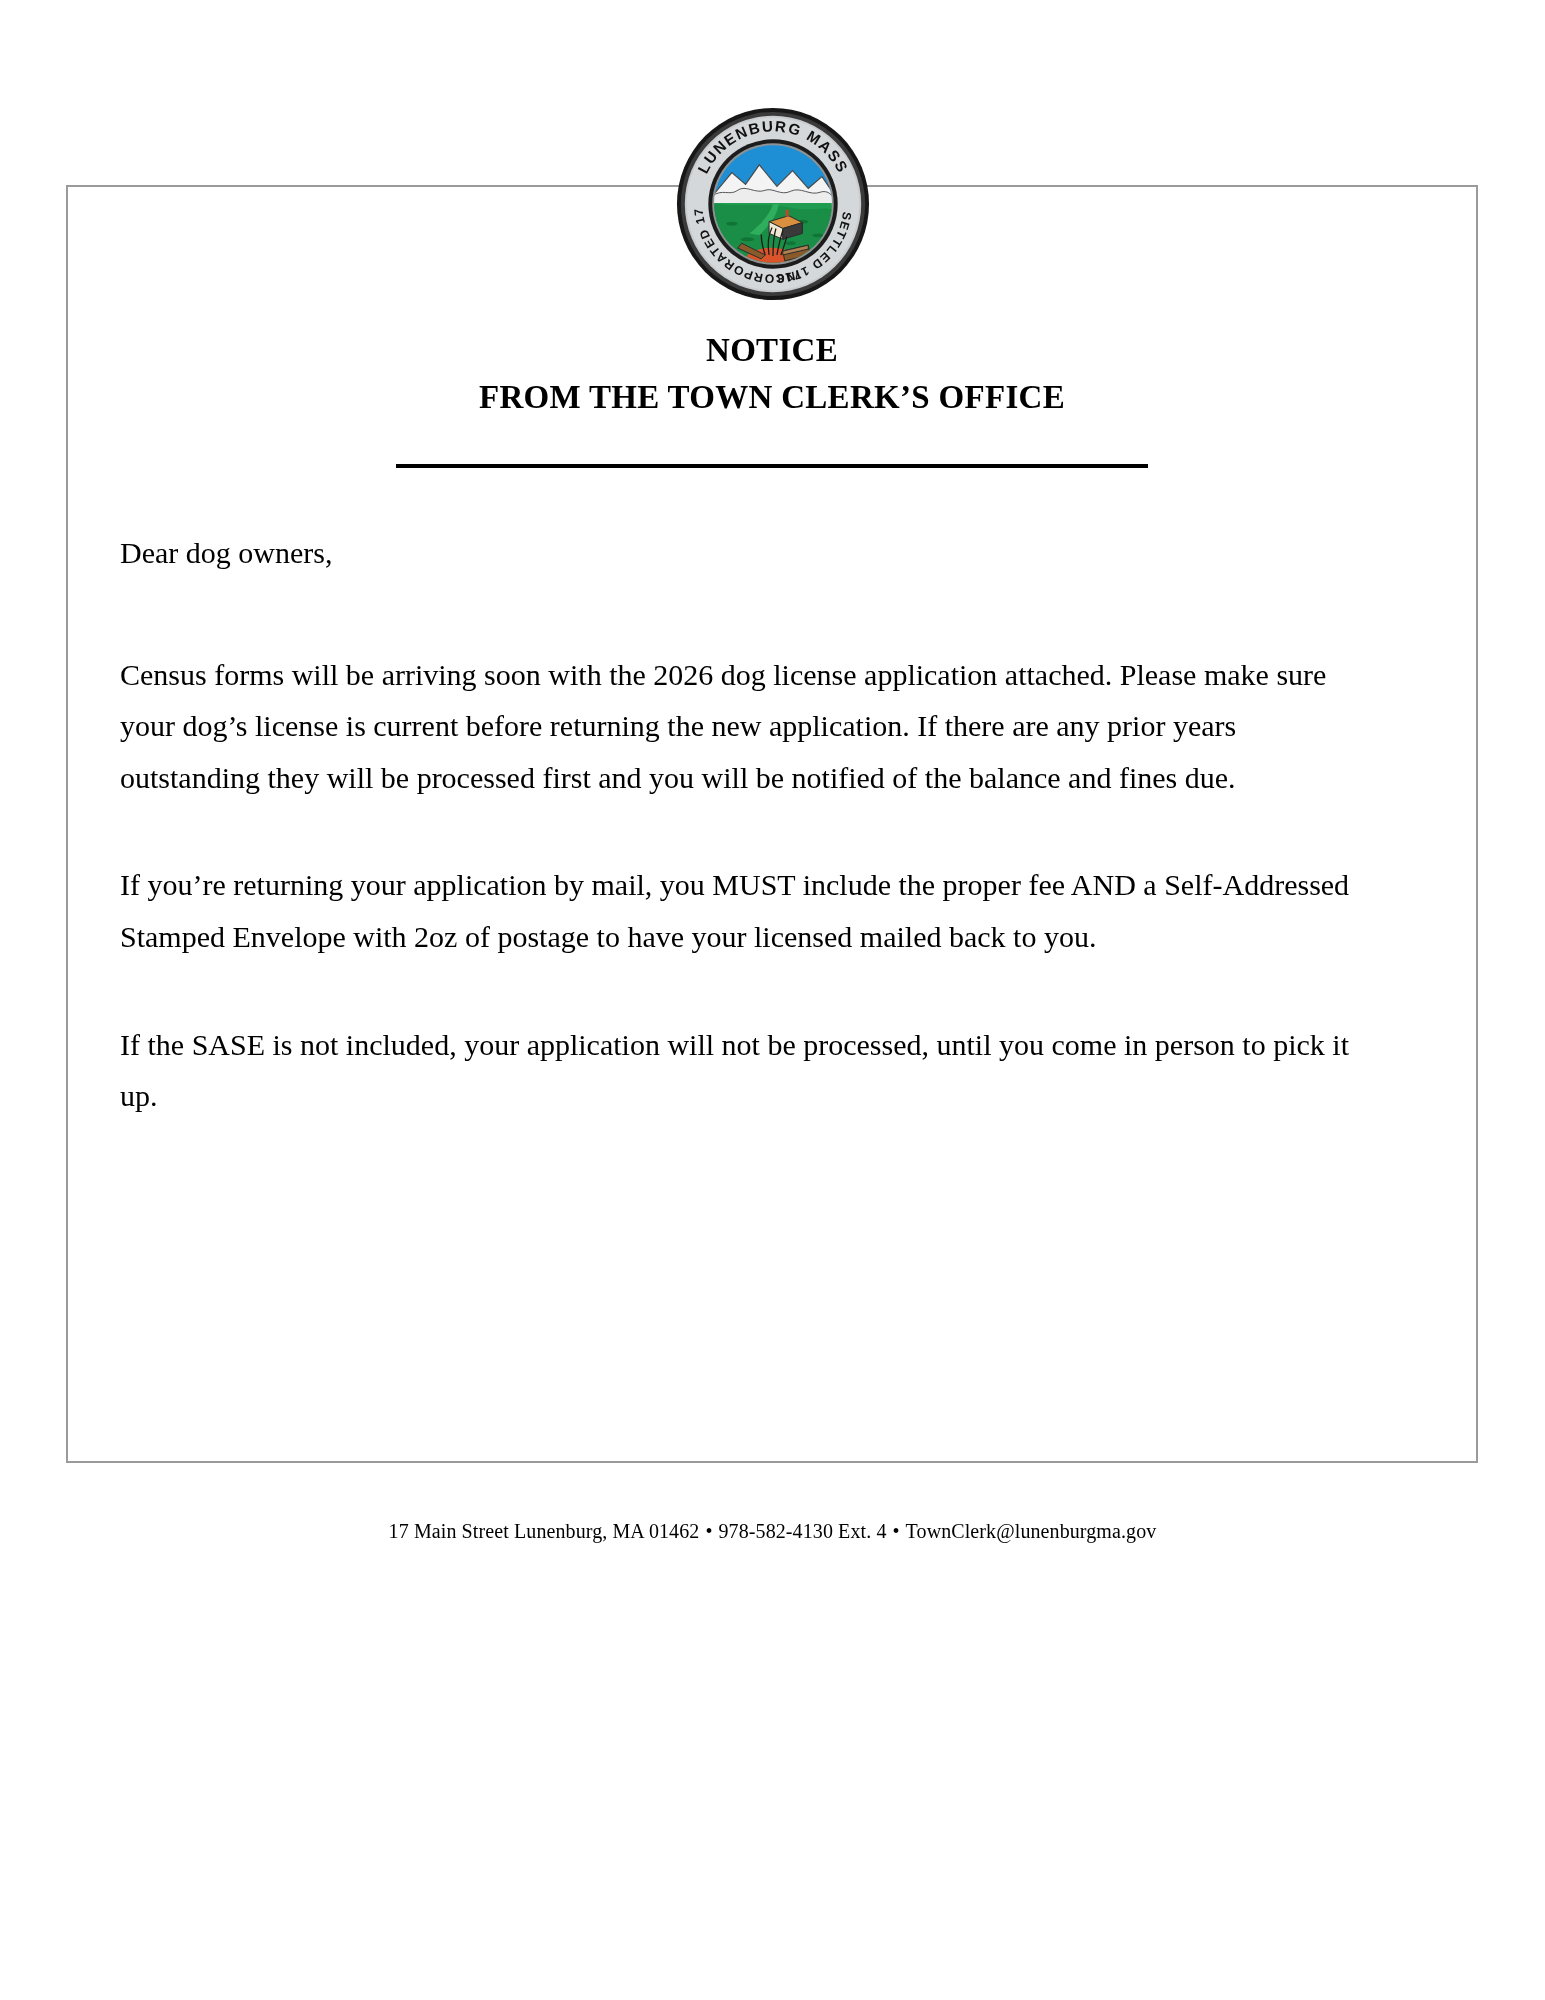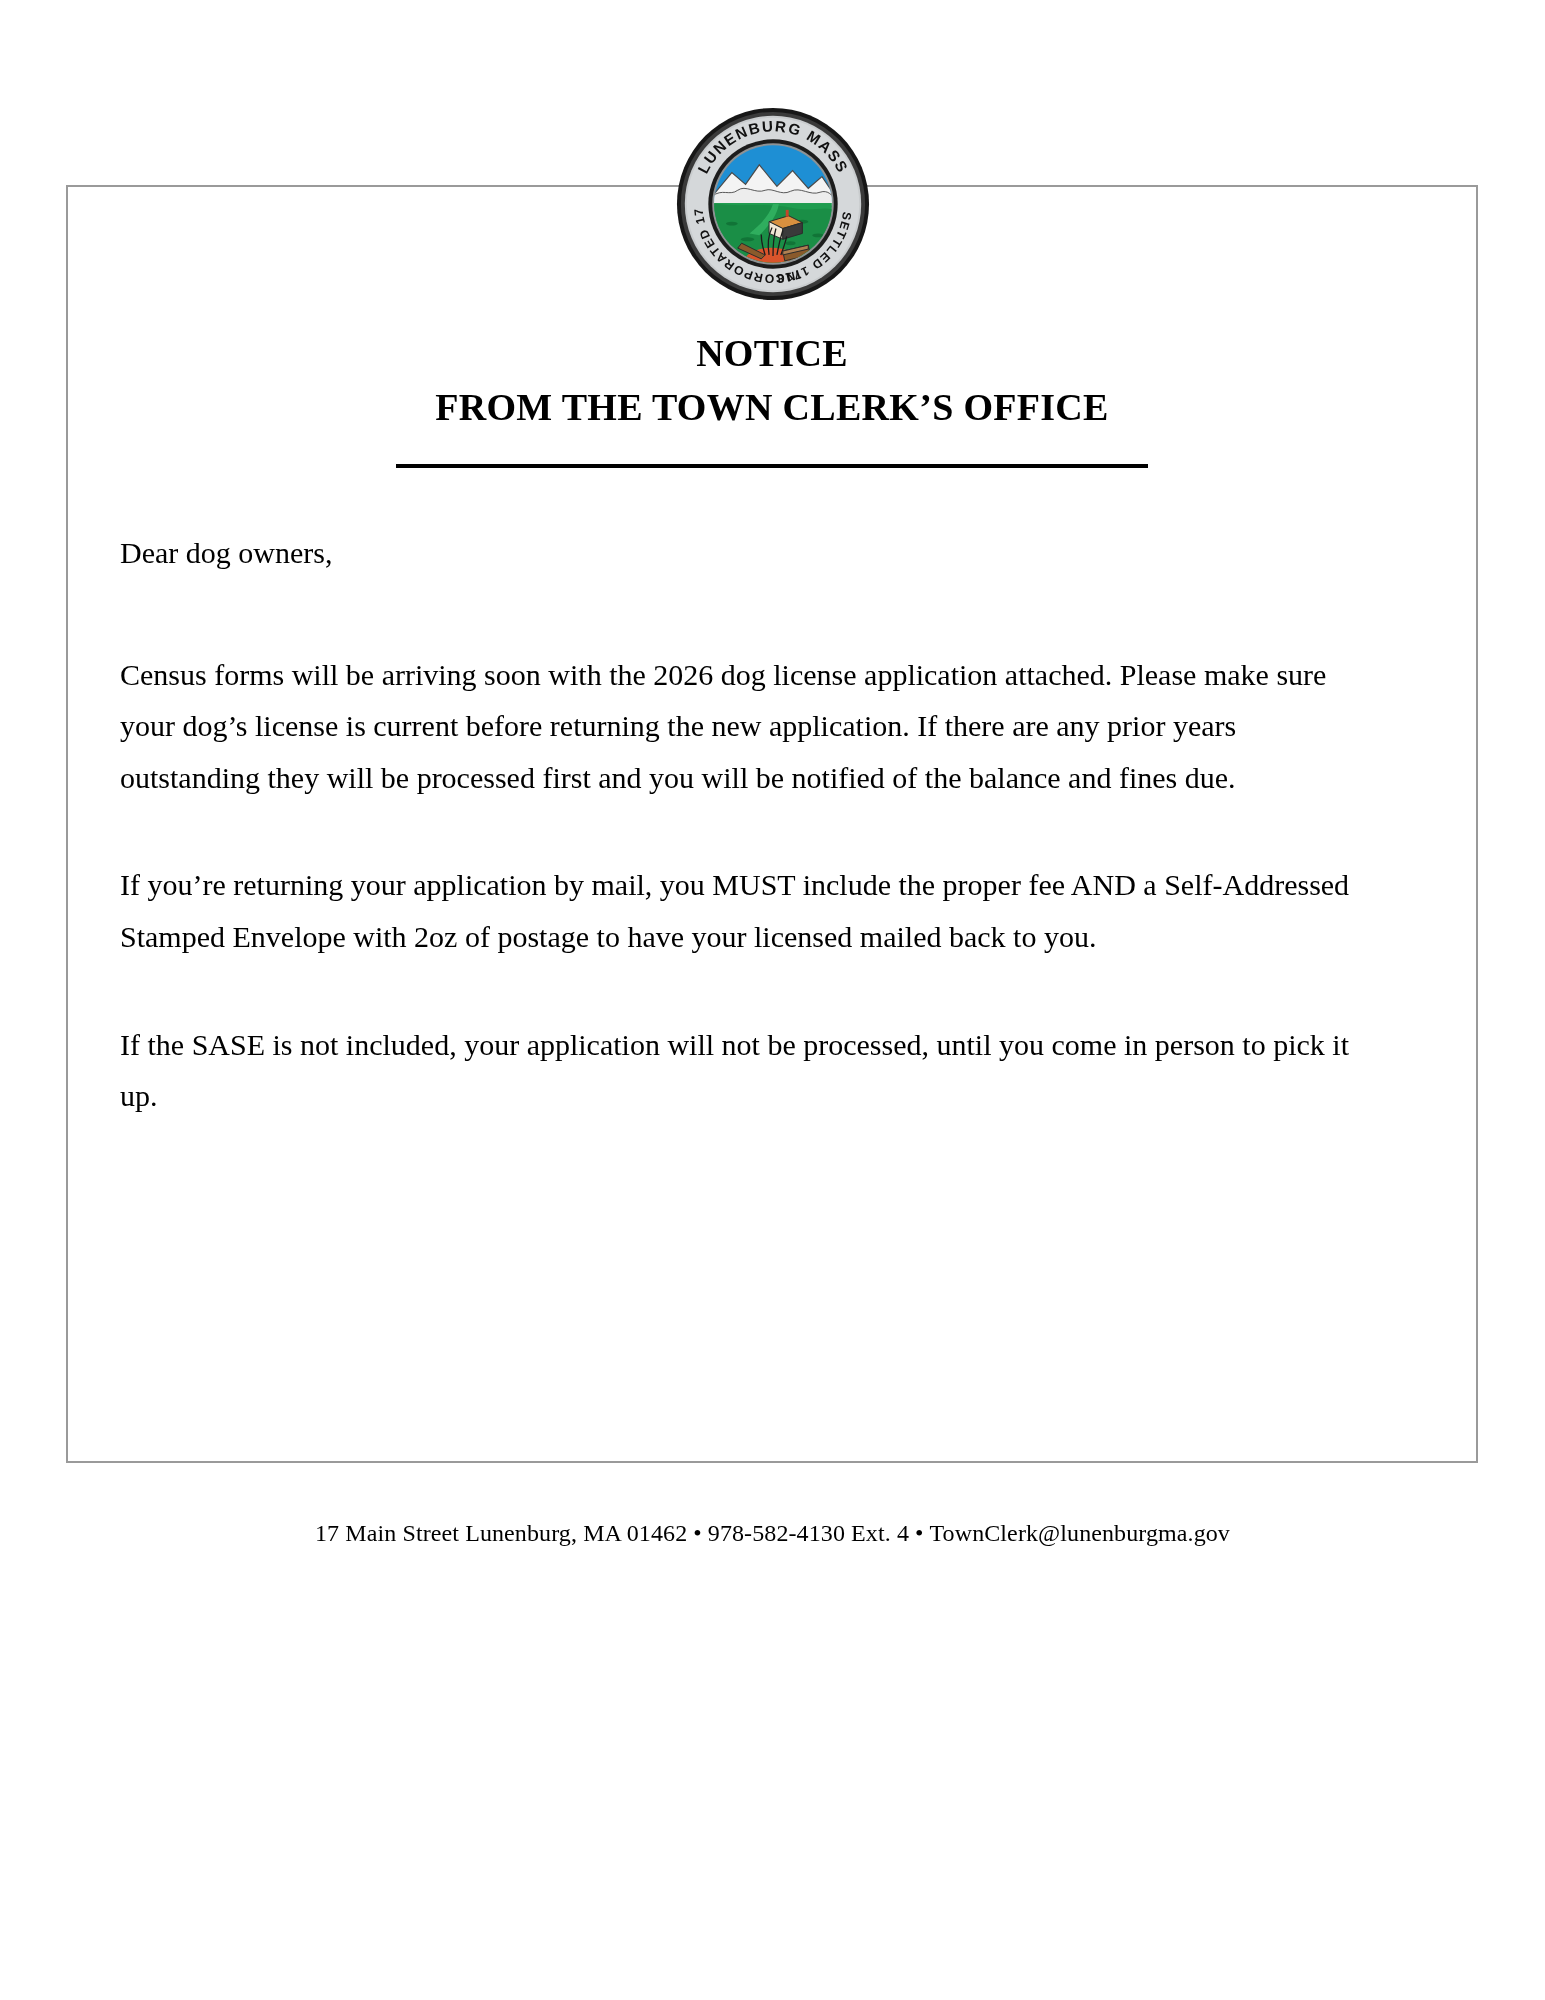"NOTICE" .notice-heading { font-size: 38px -> 33px }
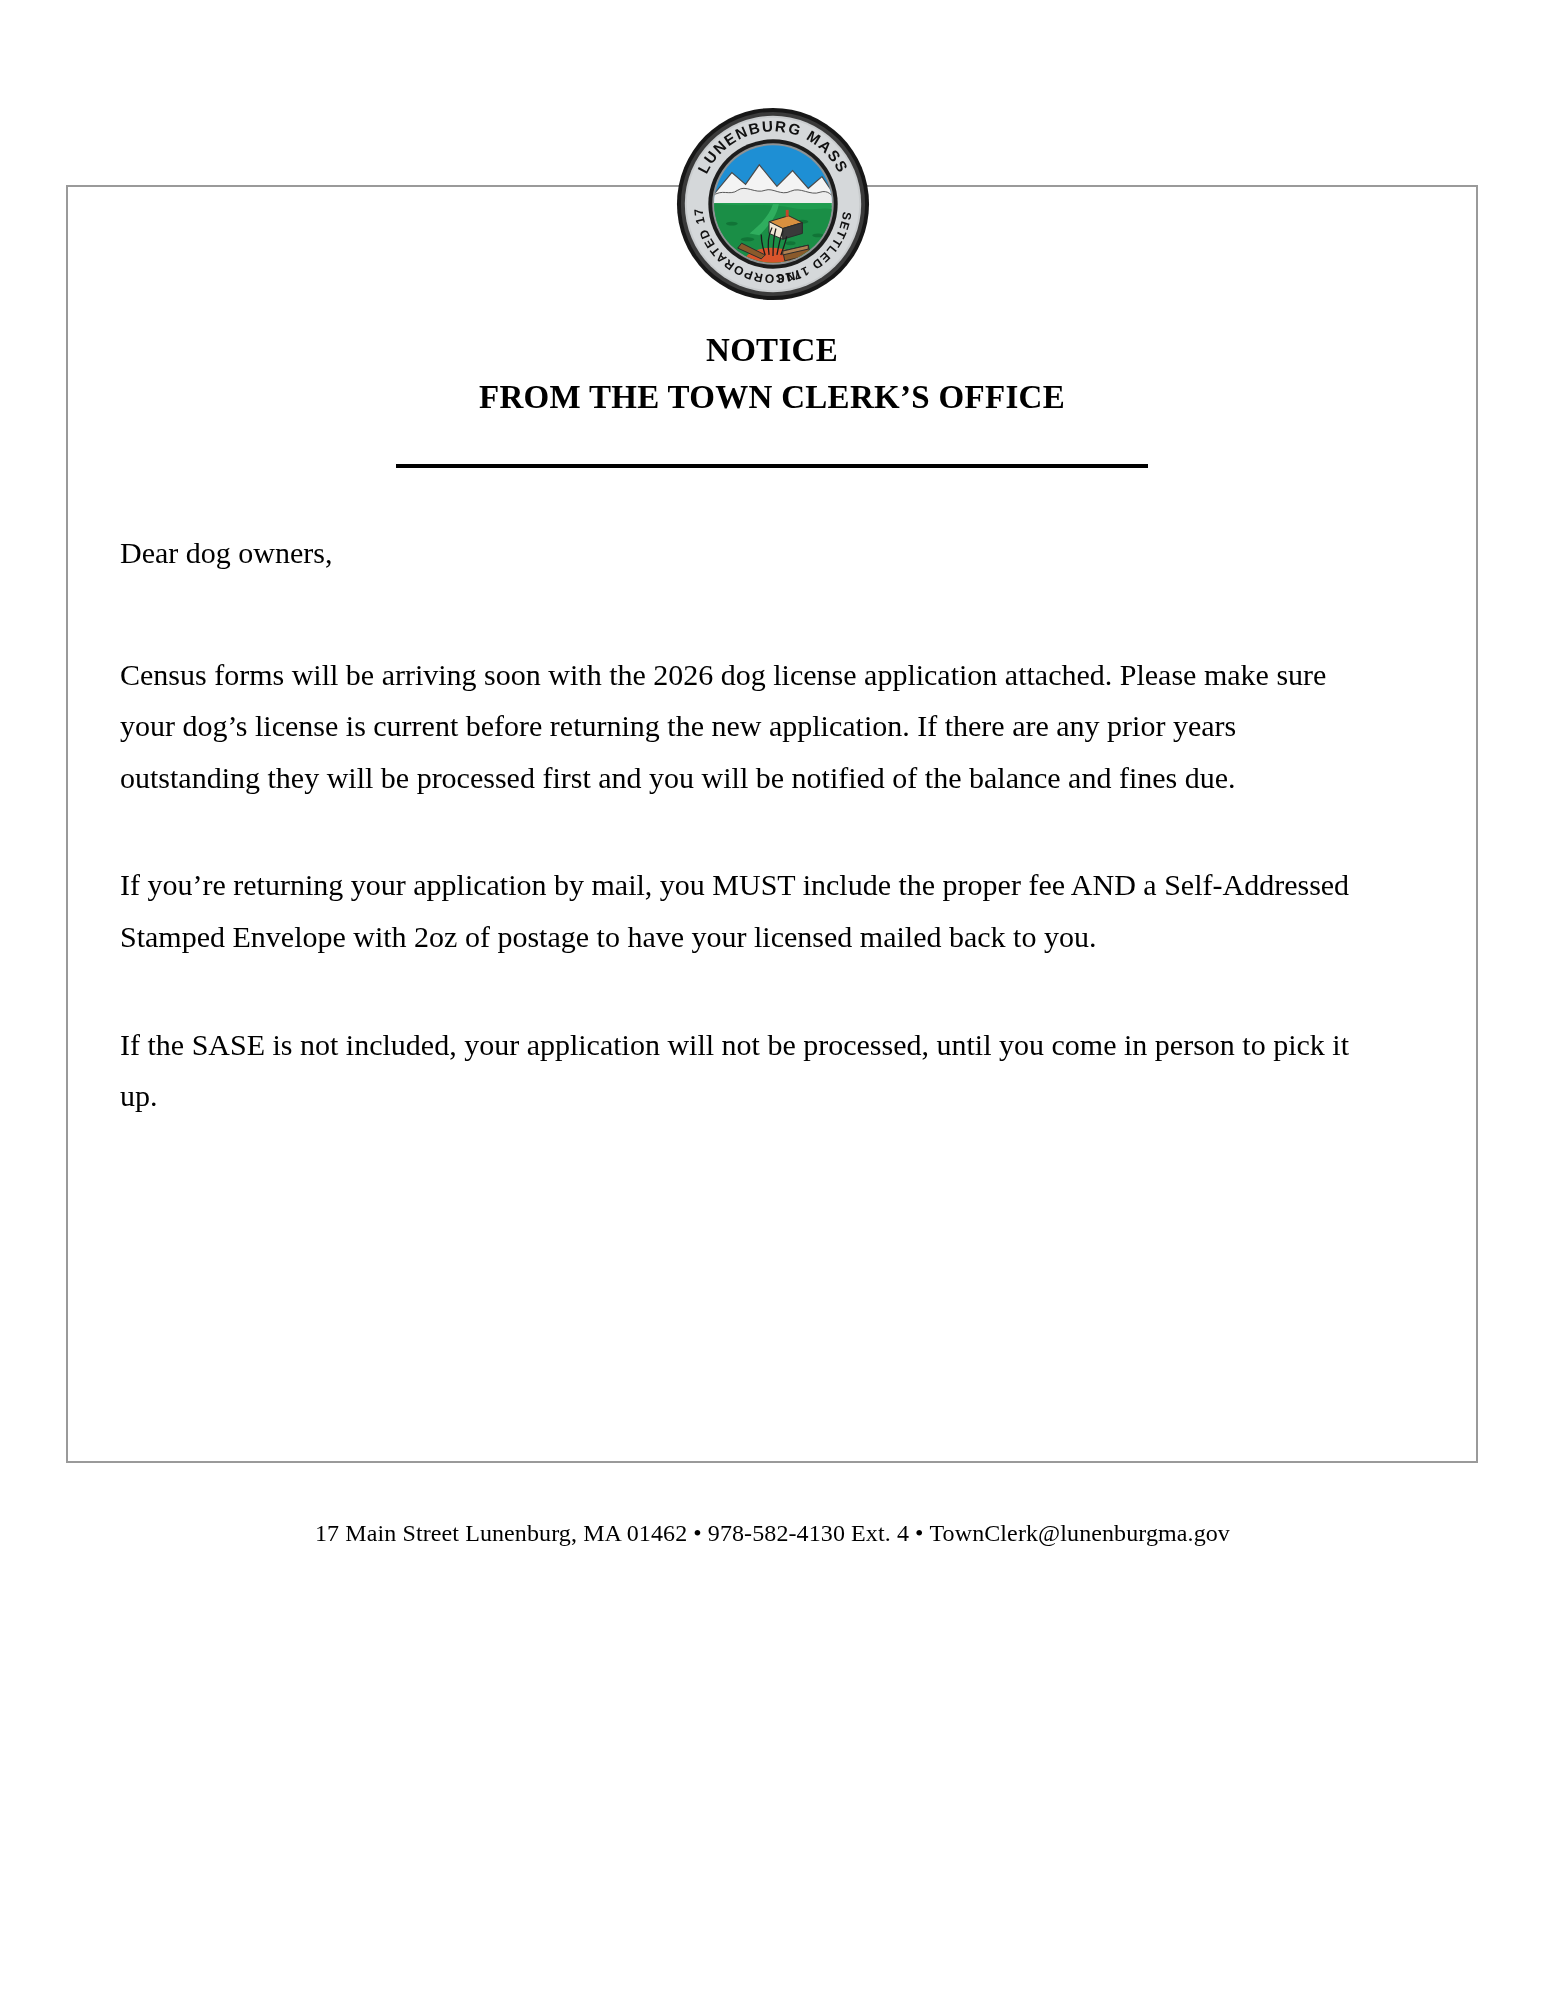"17 Main Street Lunenburg, MA" .footer { font-size: 24px -> 20px }
